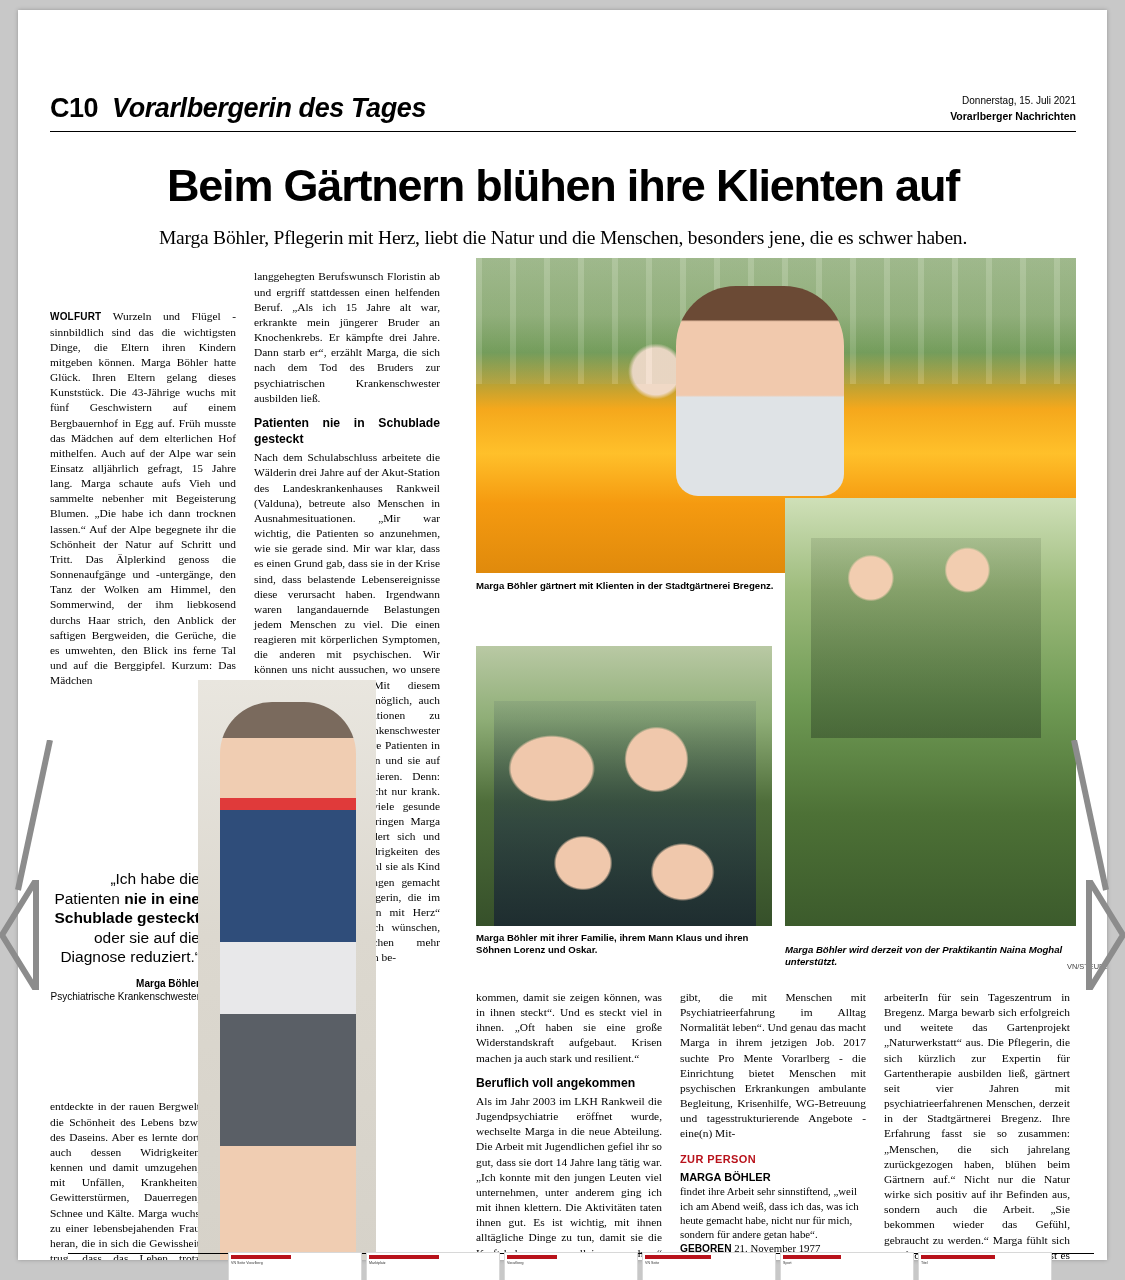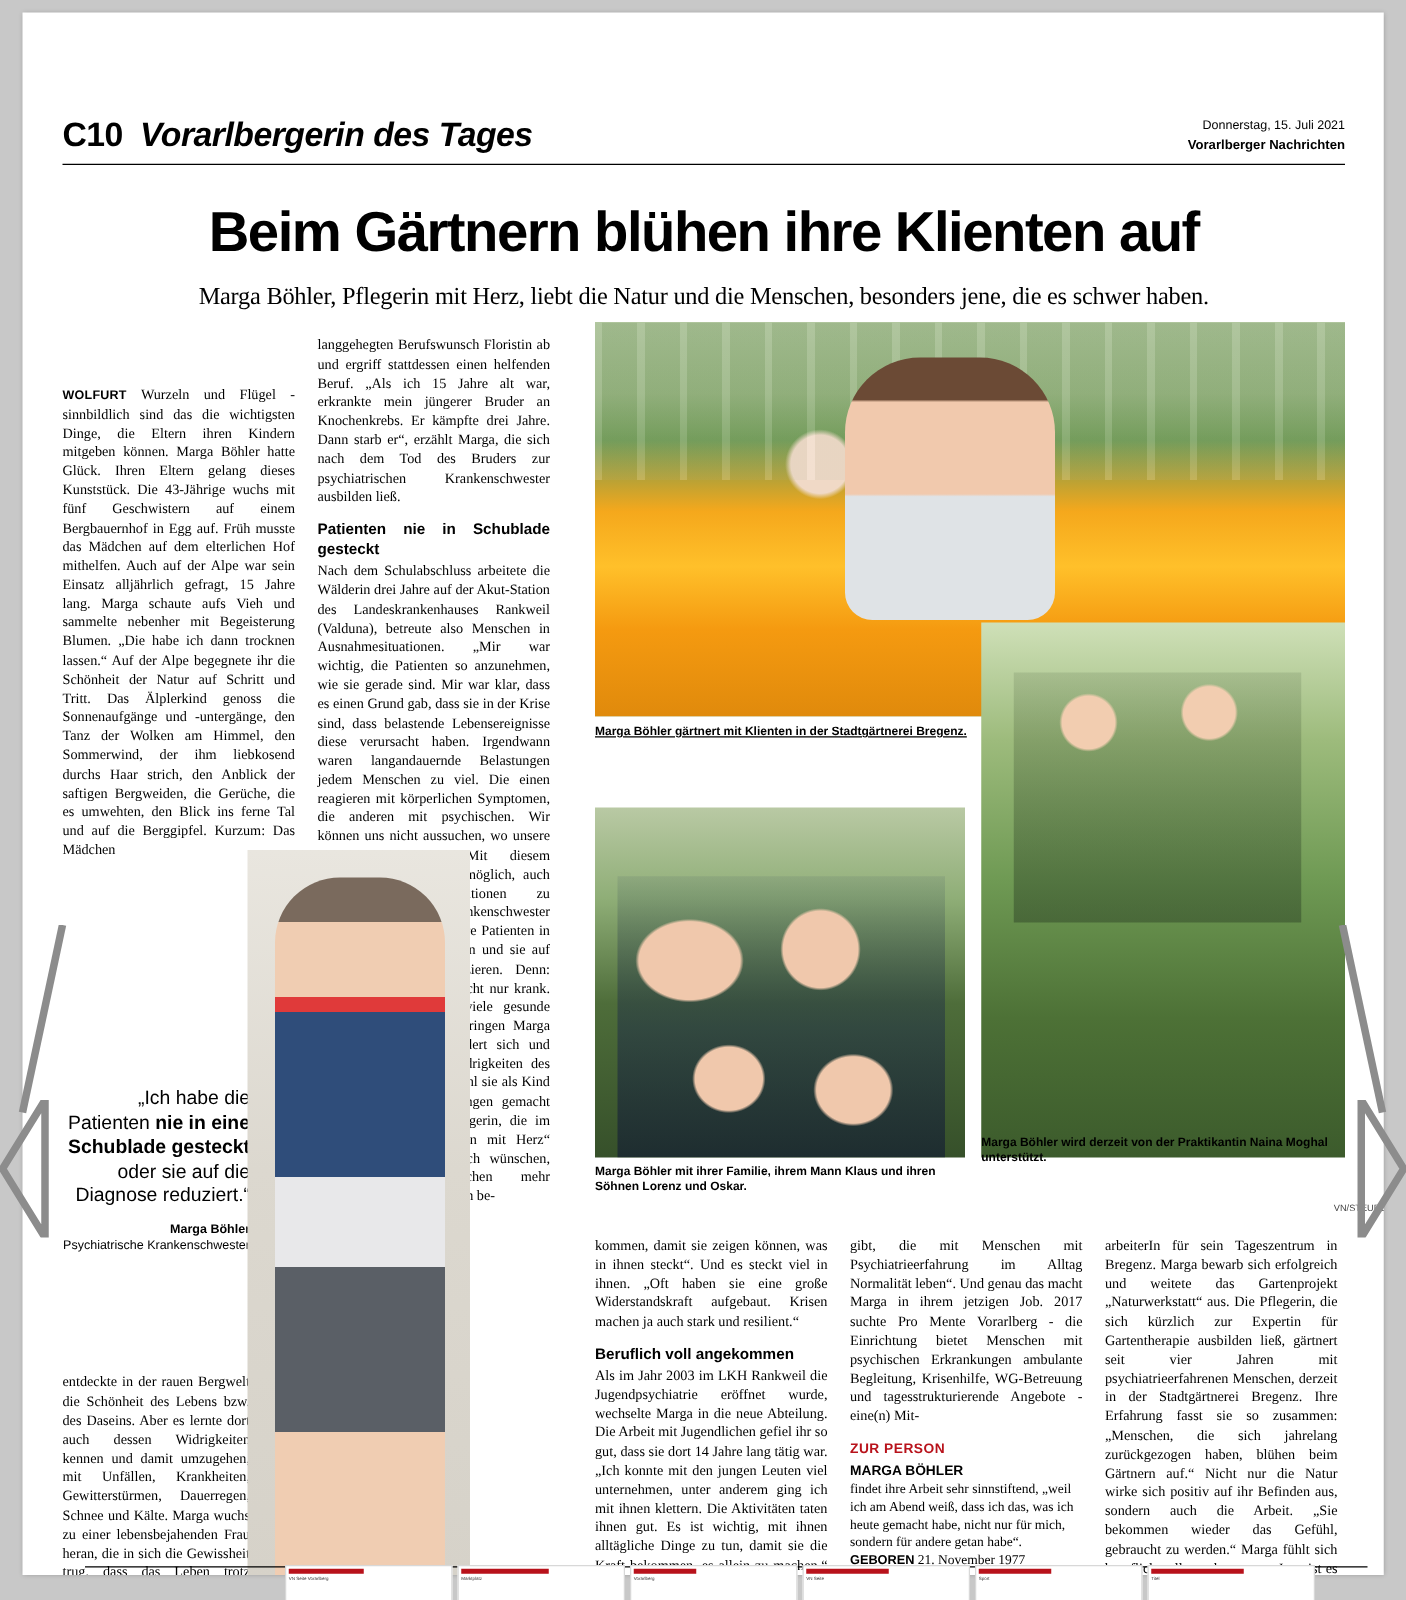"Marga Böhler gärtnert mit Klienten" div.cap { text-decoration: underline -> none }
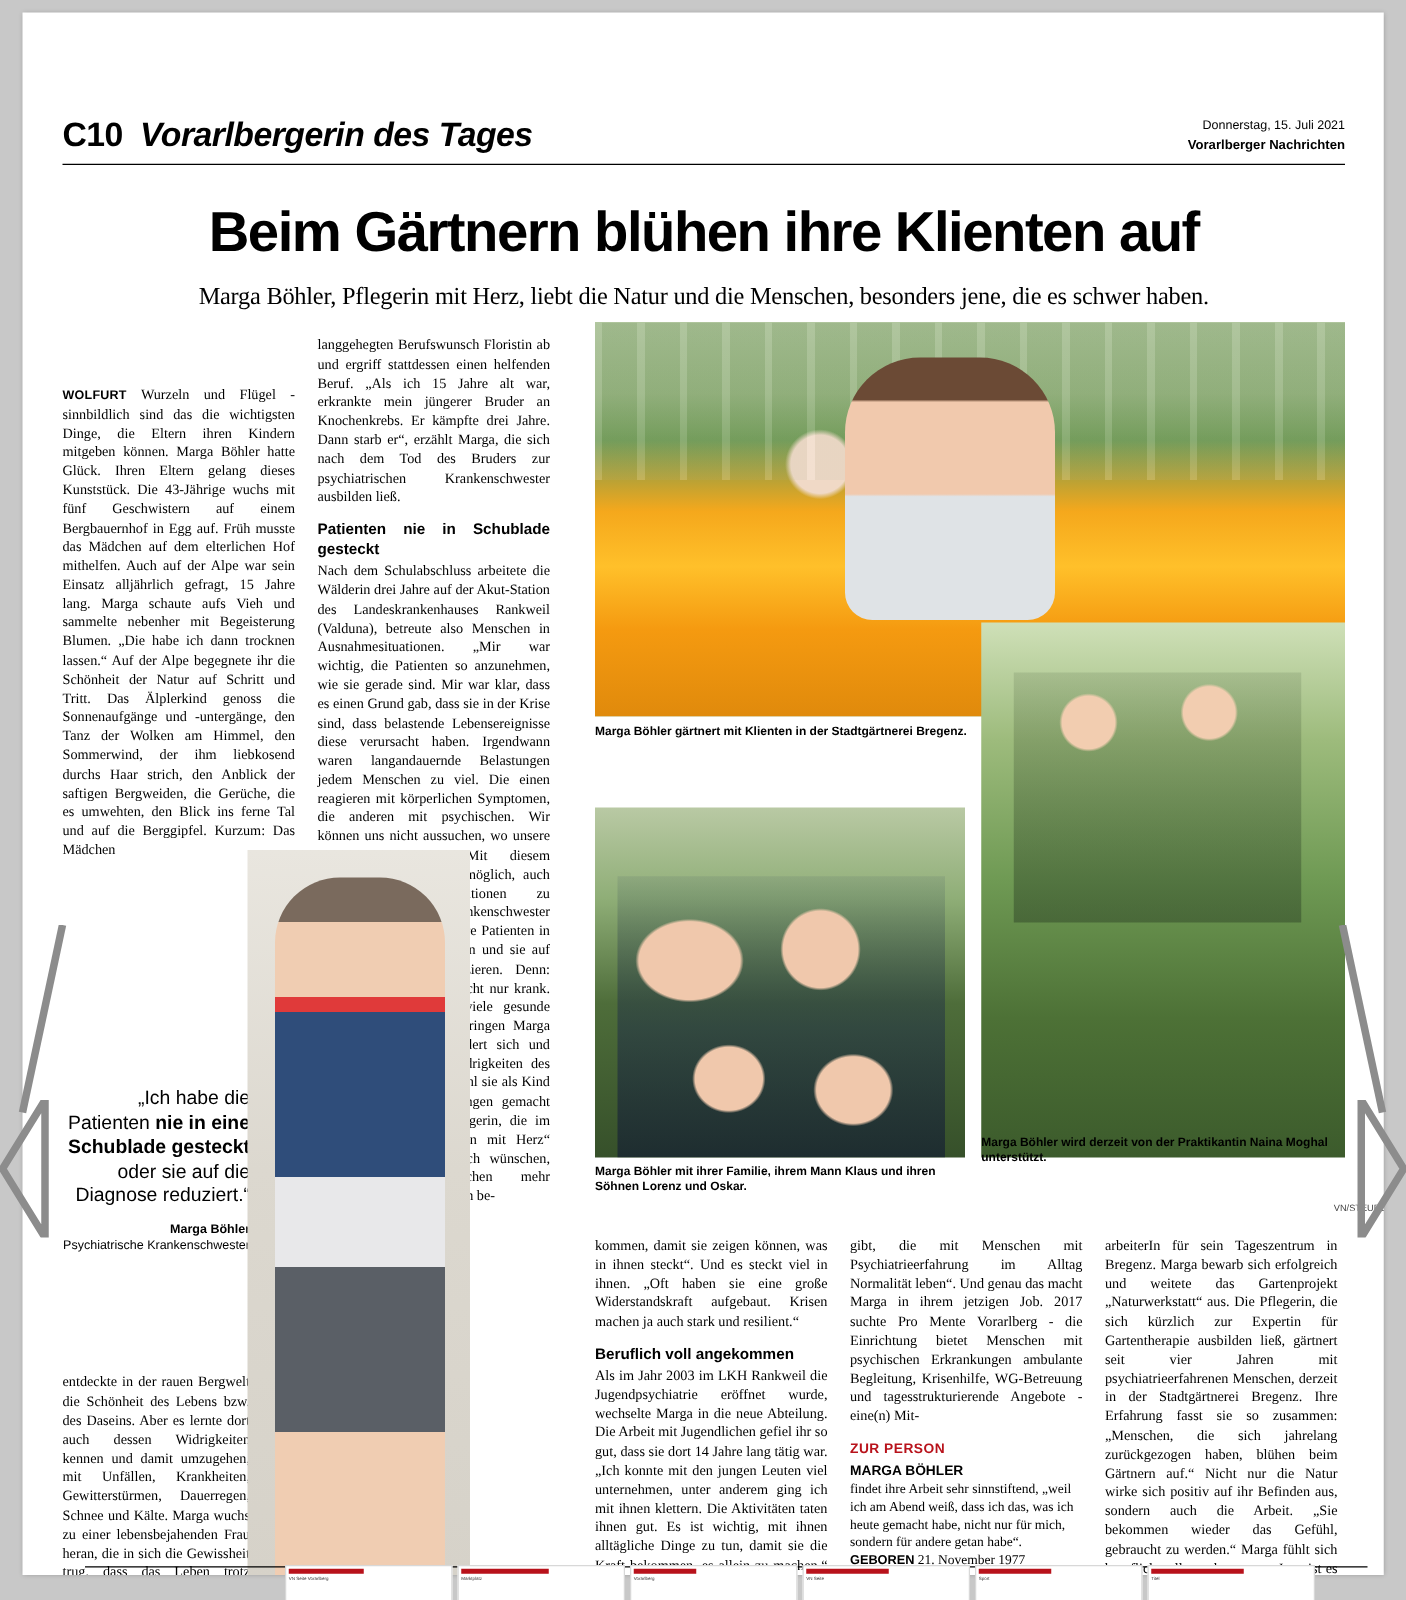"Marga Böhler wird derzeit von" div.cap { font-style: none -> italic; top: 829px -> 864px }
